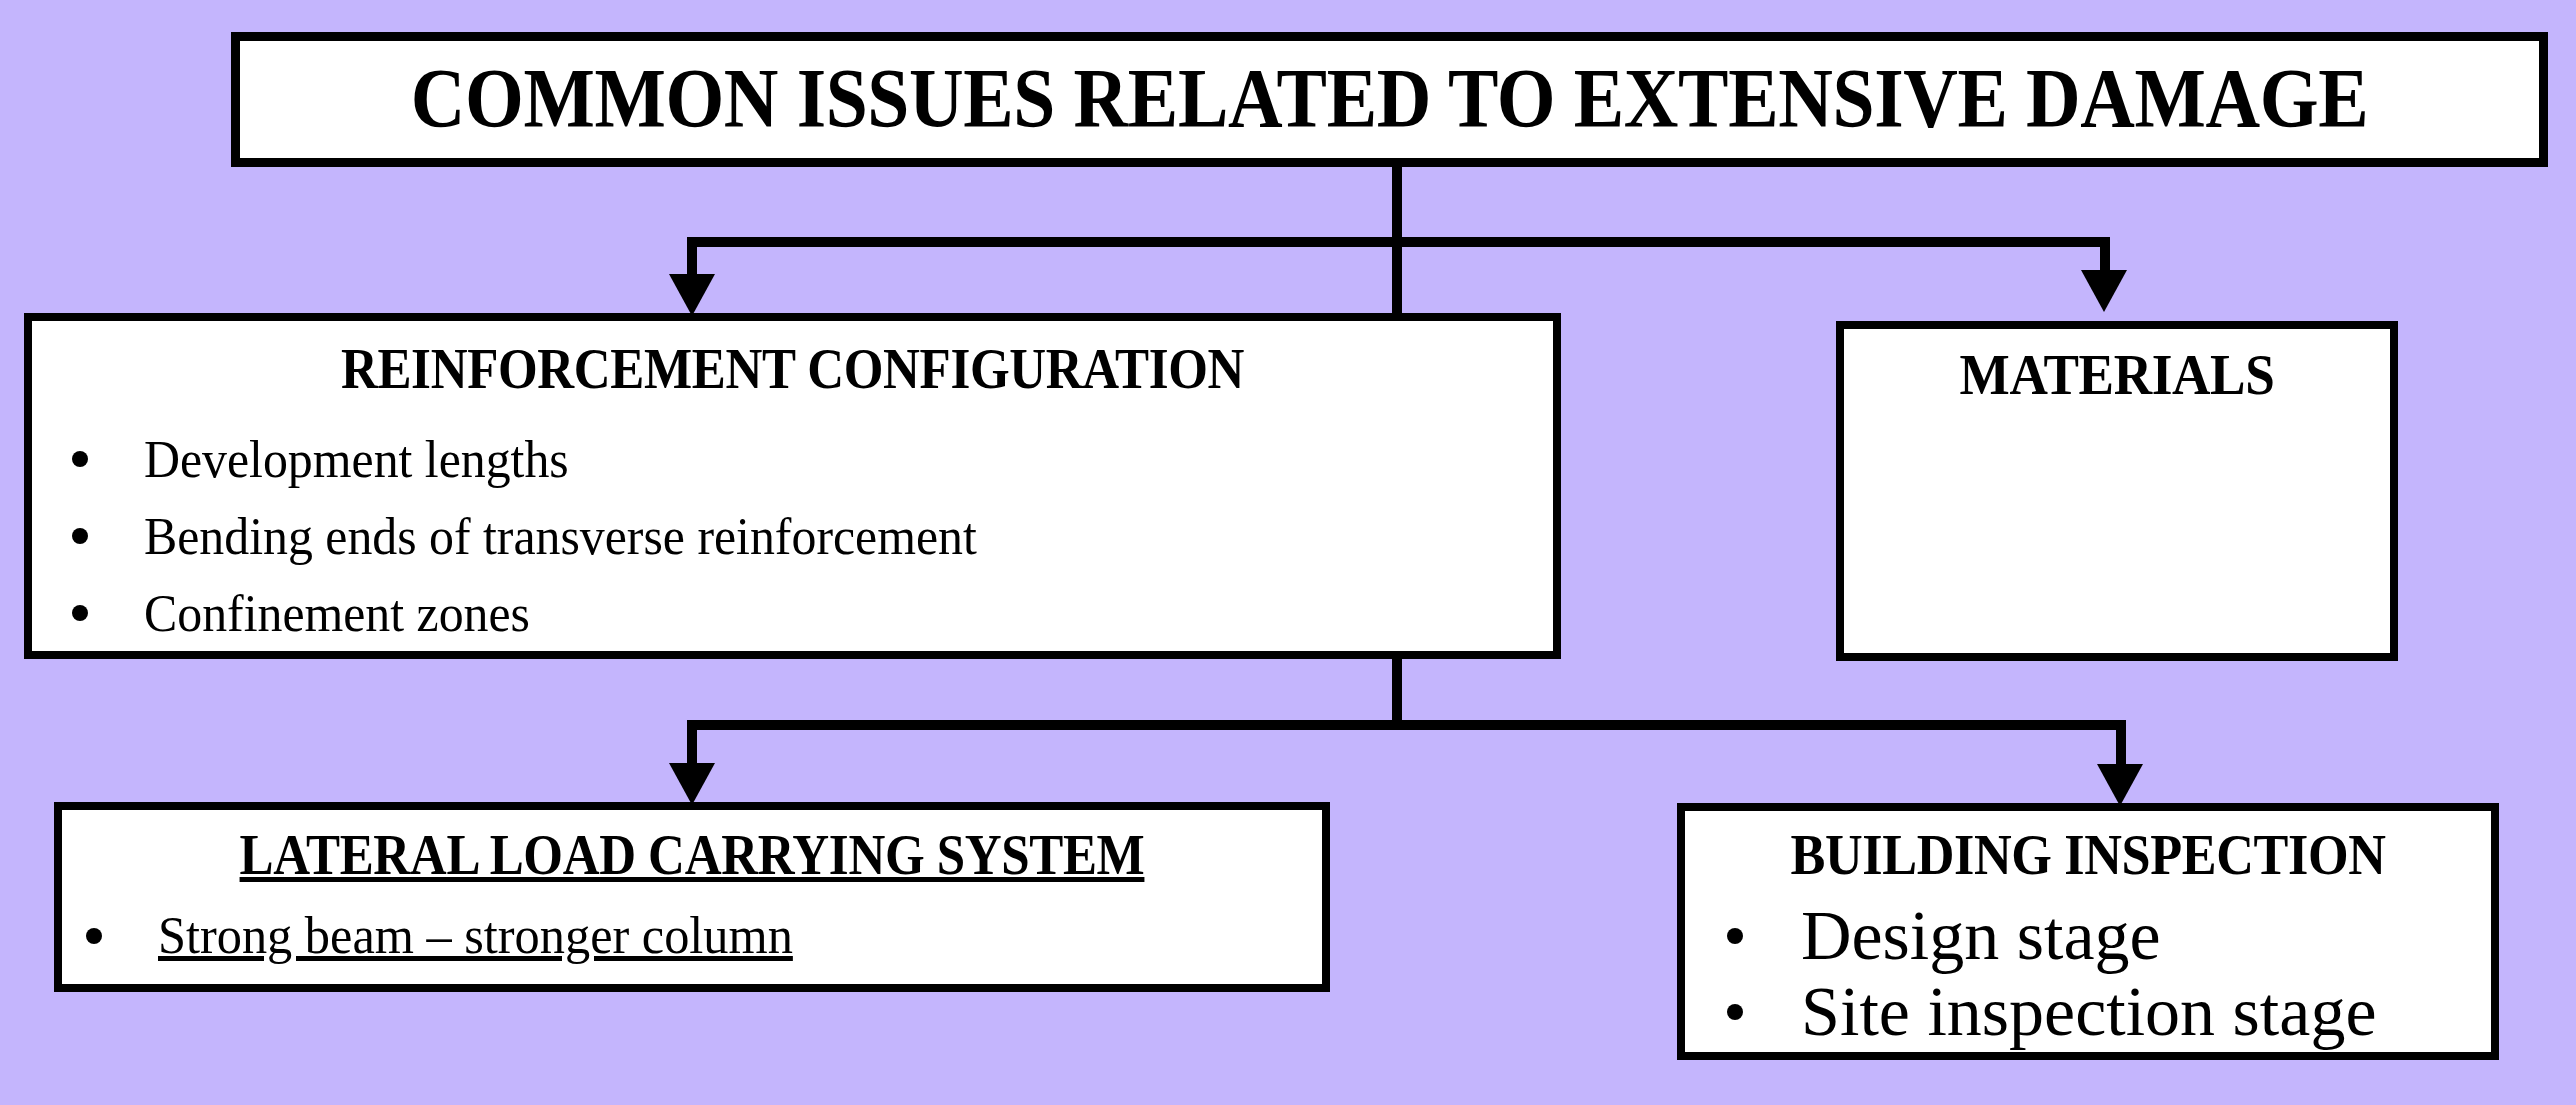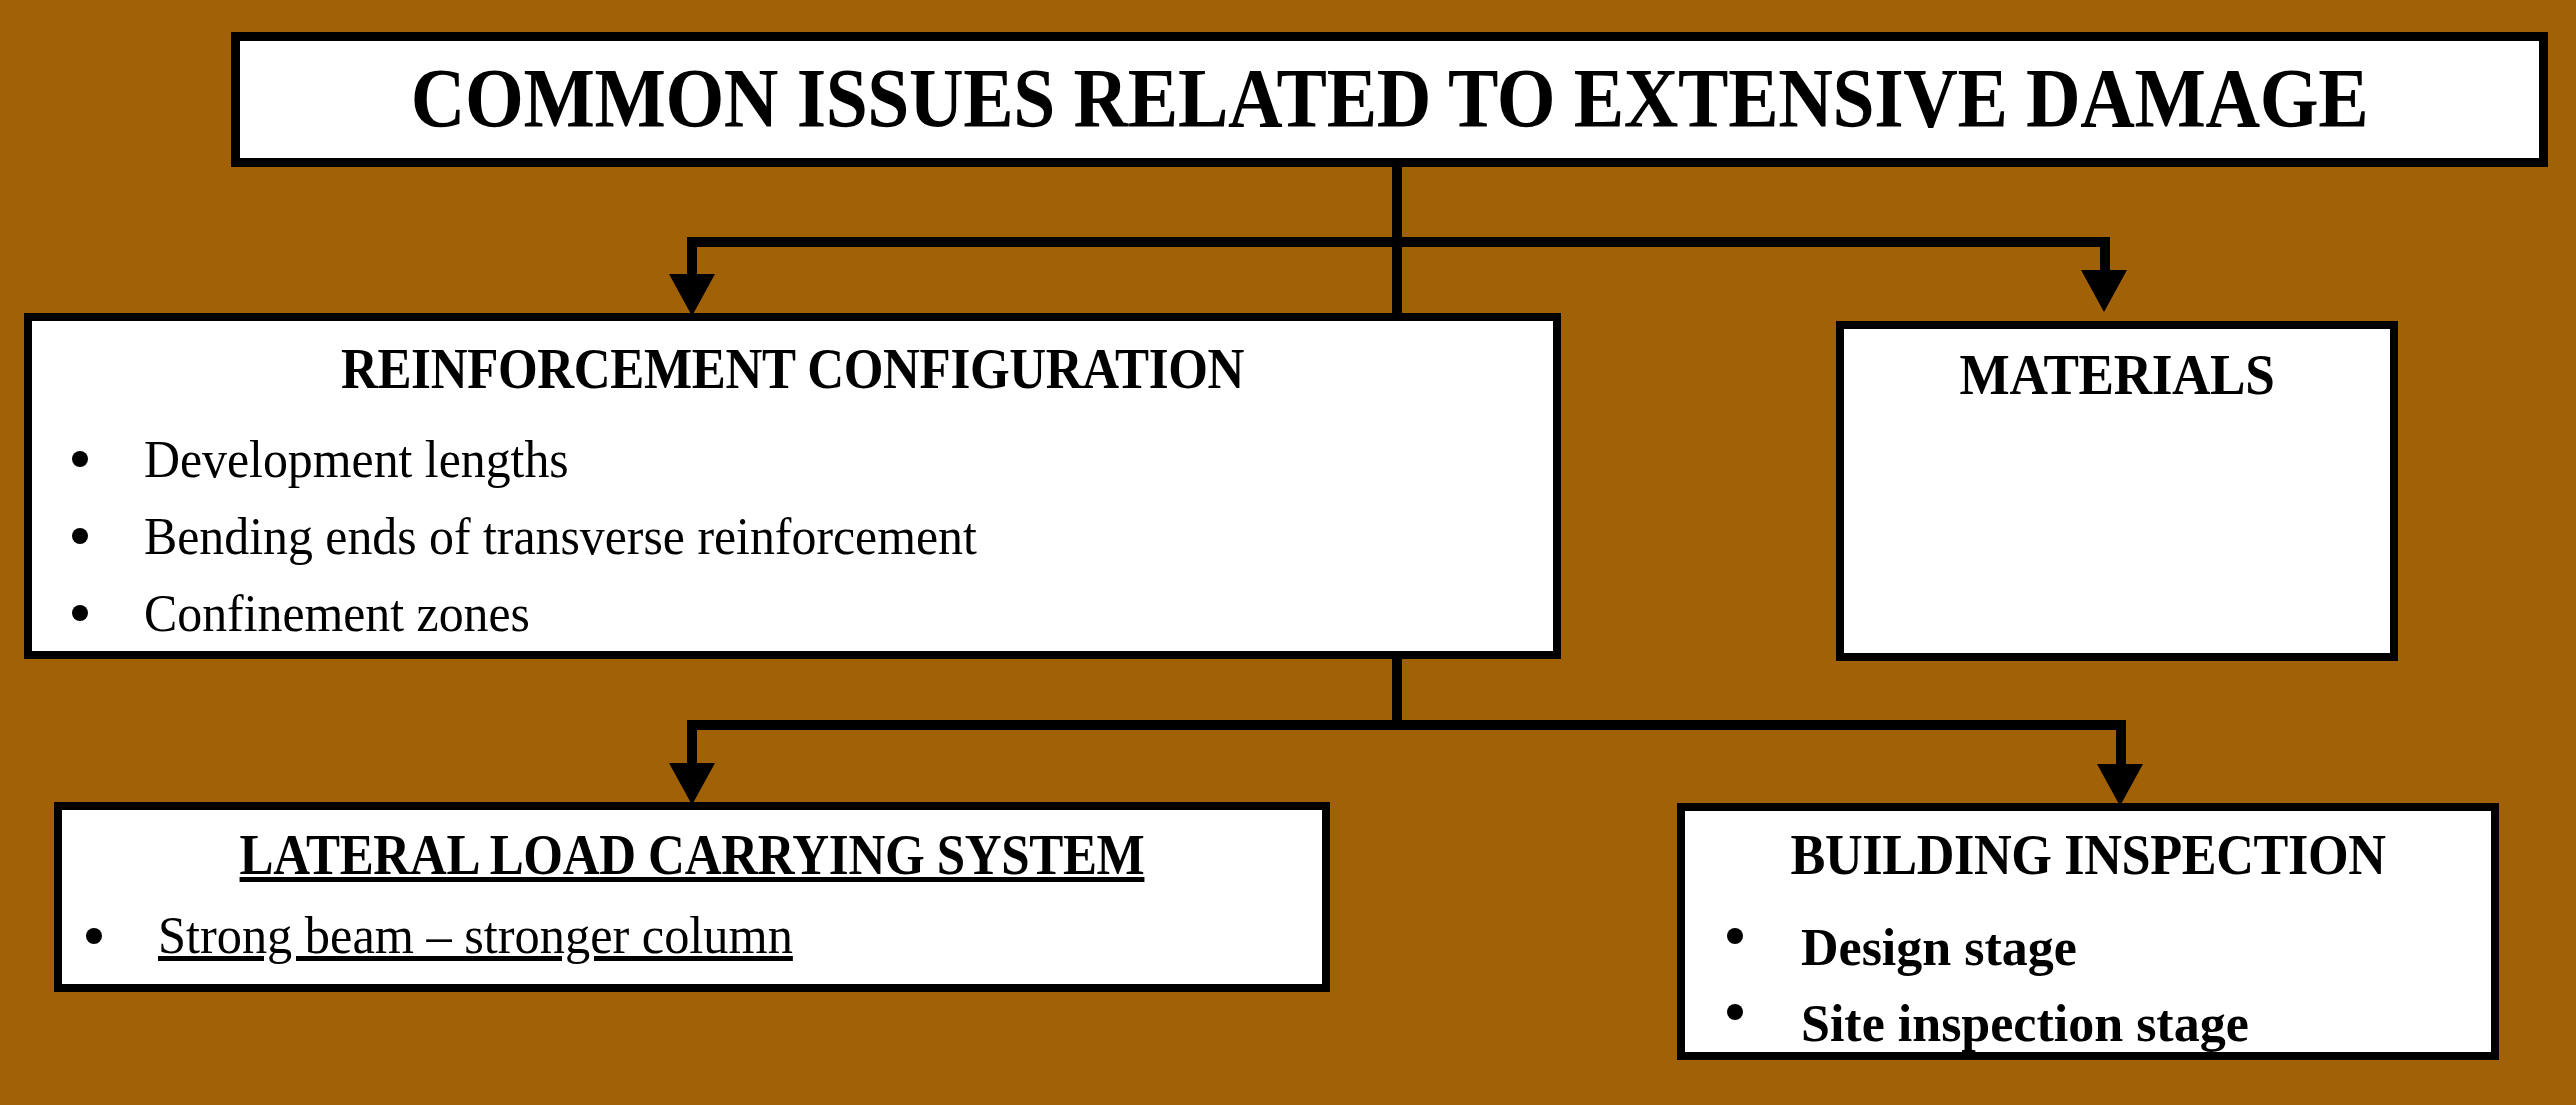"COMMON ISSUES RELATED TO EXTENSIVE" #canvas { background: #a16207 -> #c4b5fd }
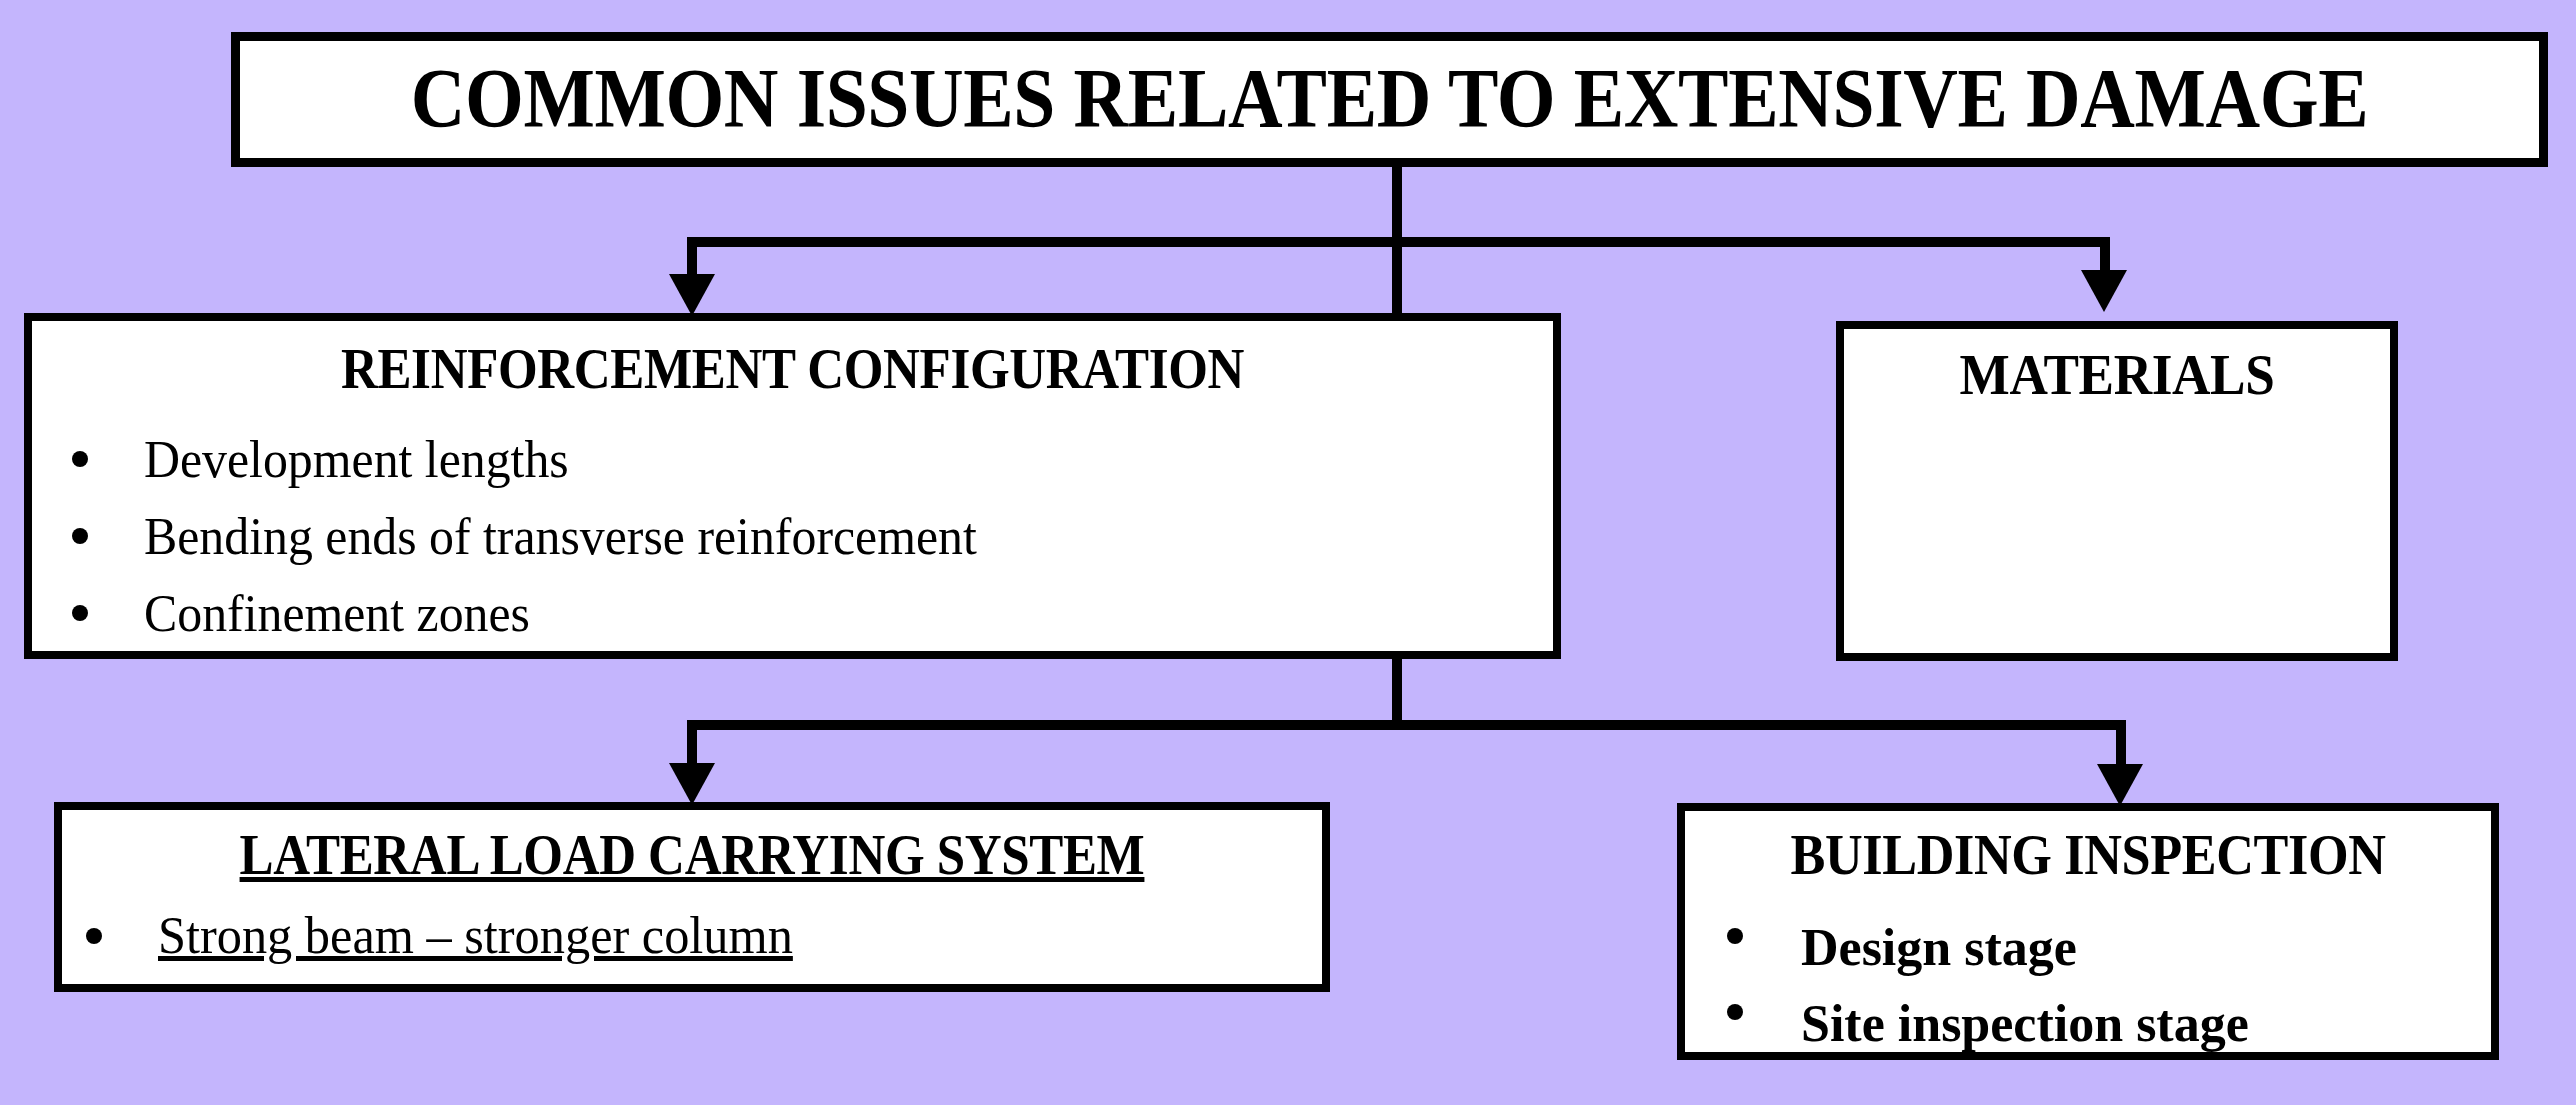"Design stage" #inspection-node .bullets li { align-items: flex-end -> center; font-size: 52px -> 70px; font-weight: bold -> none }
